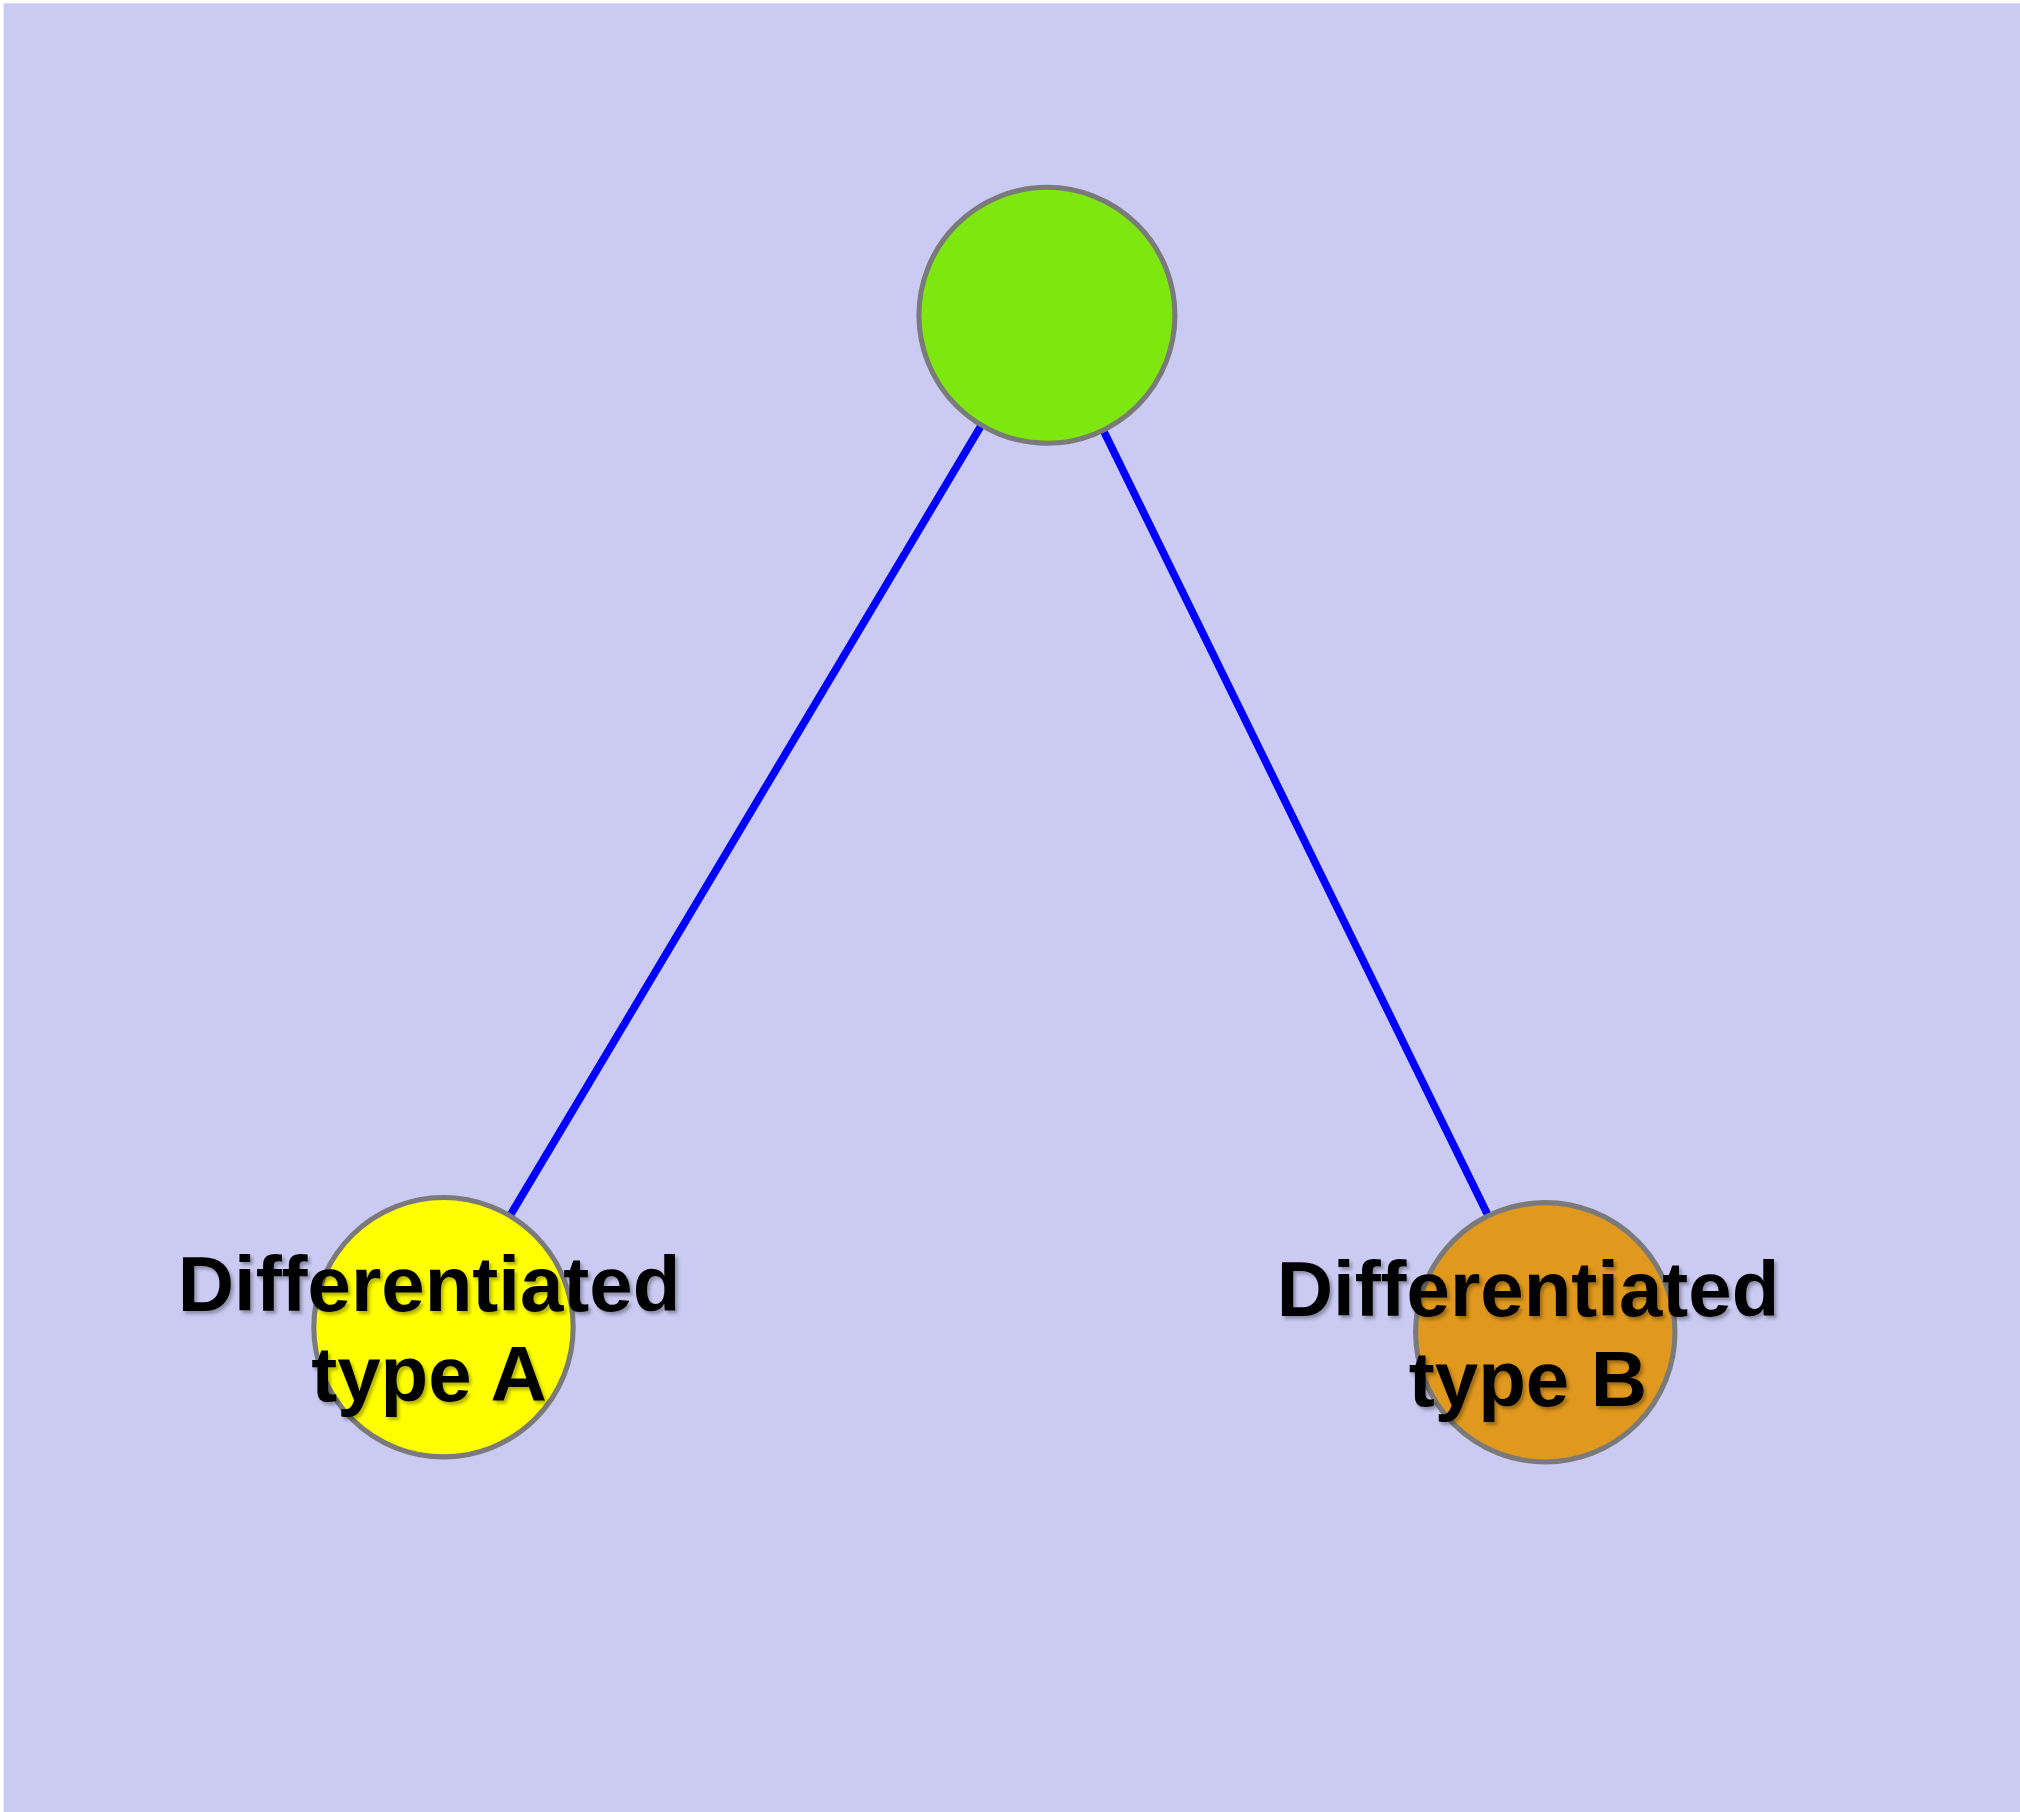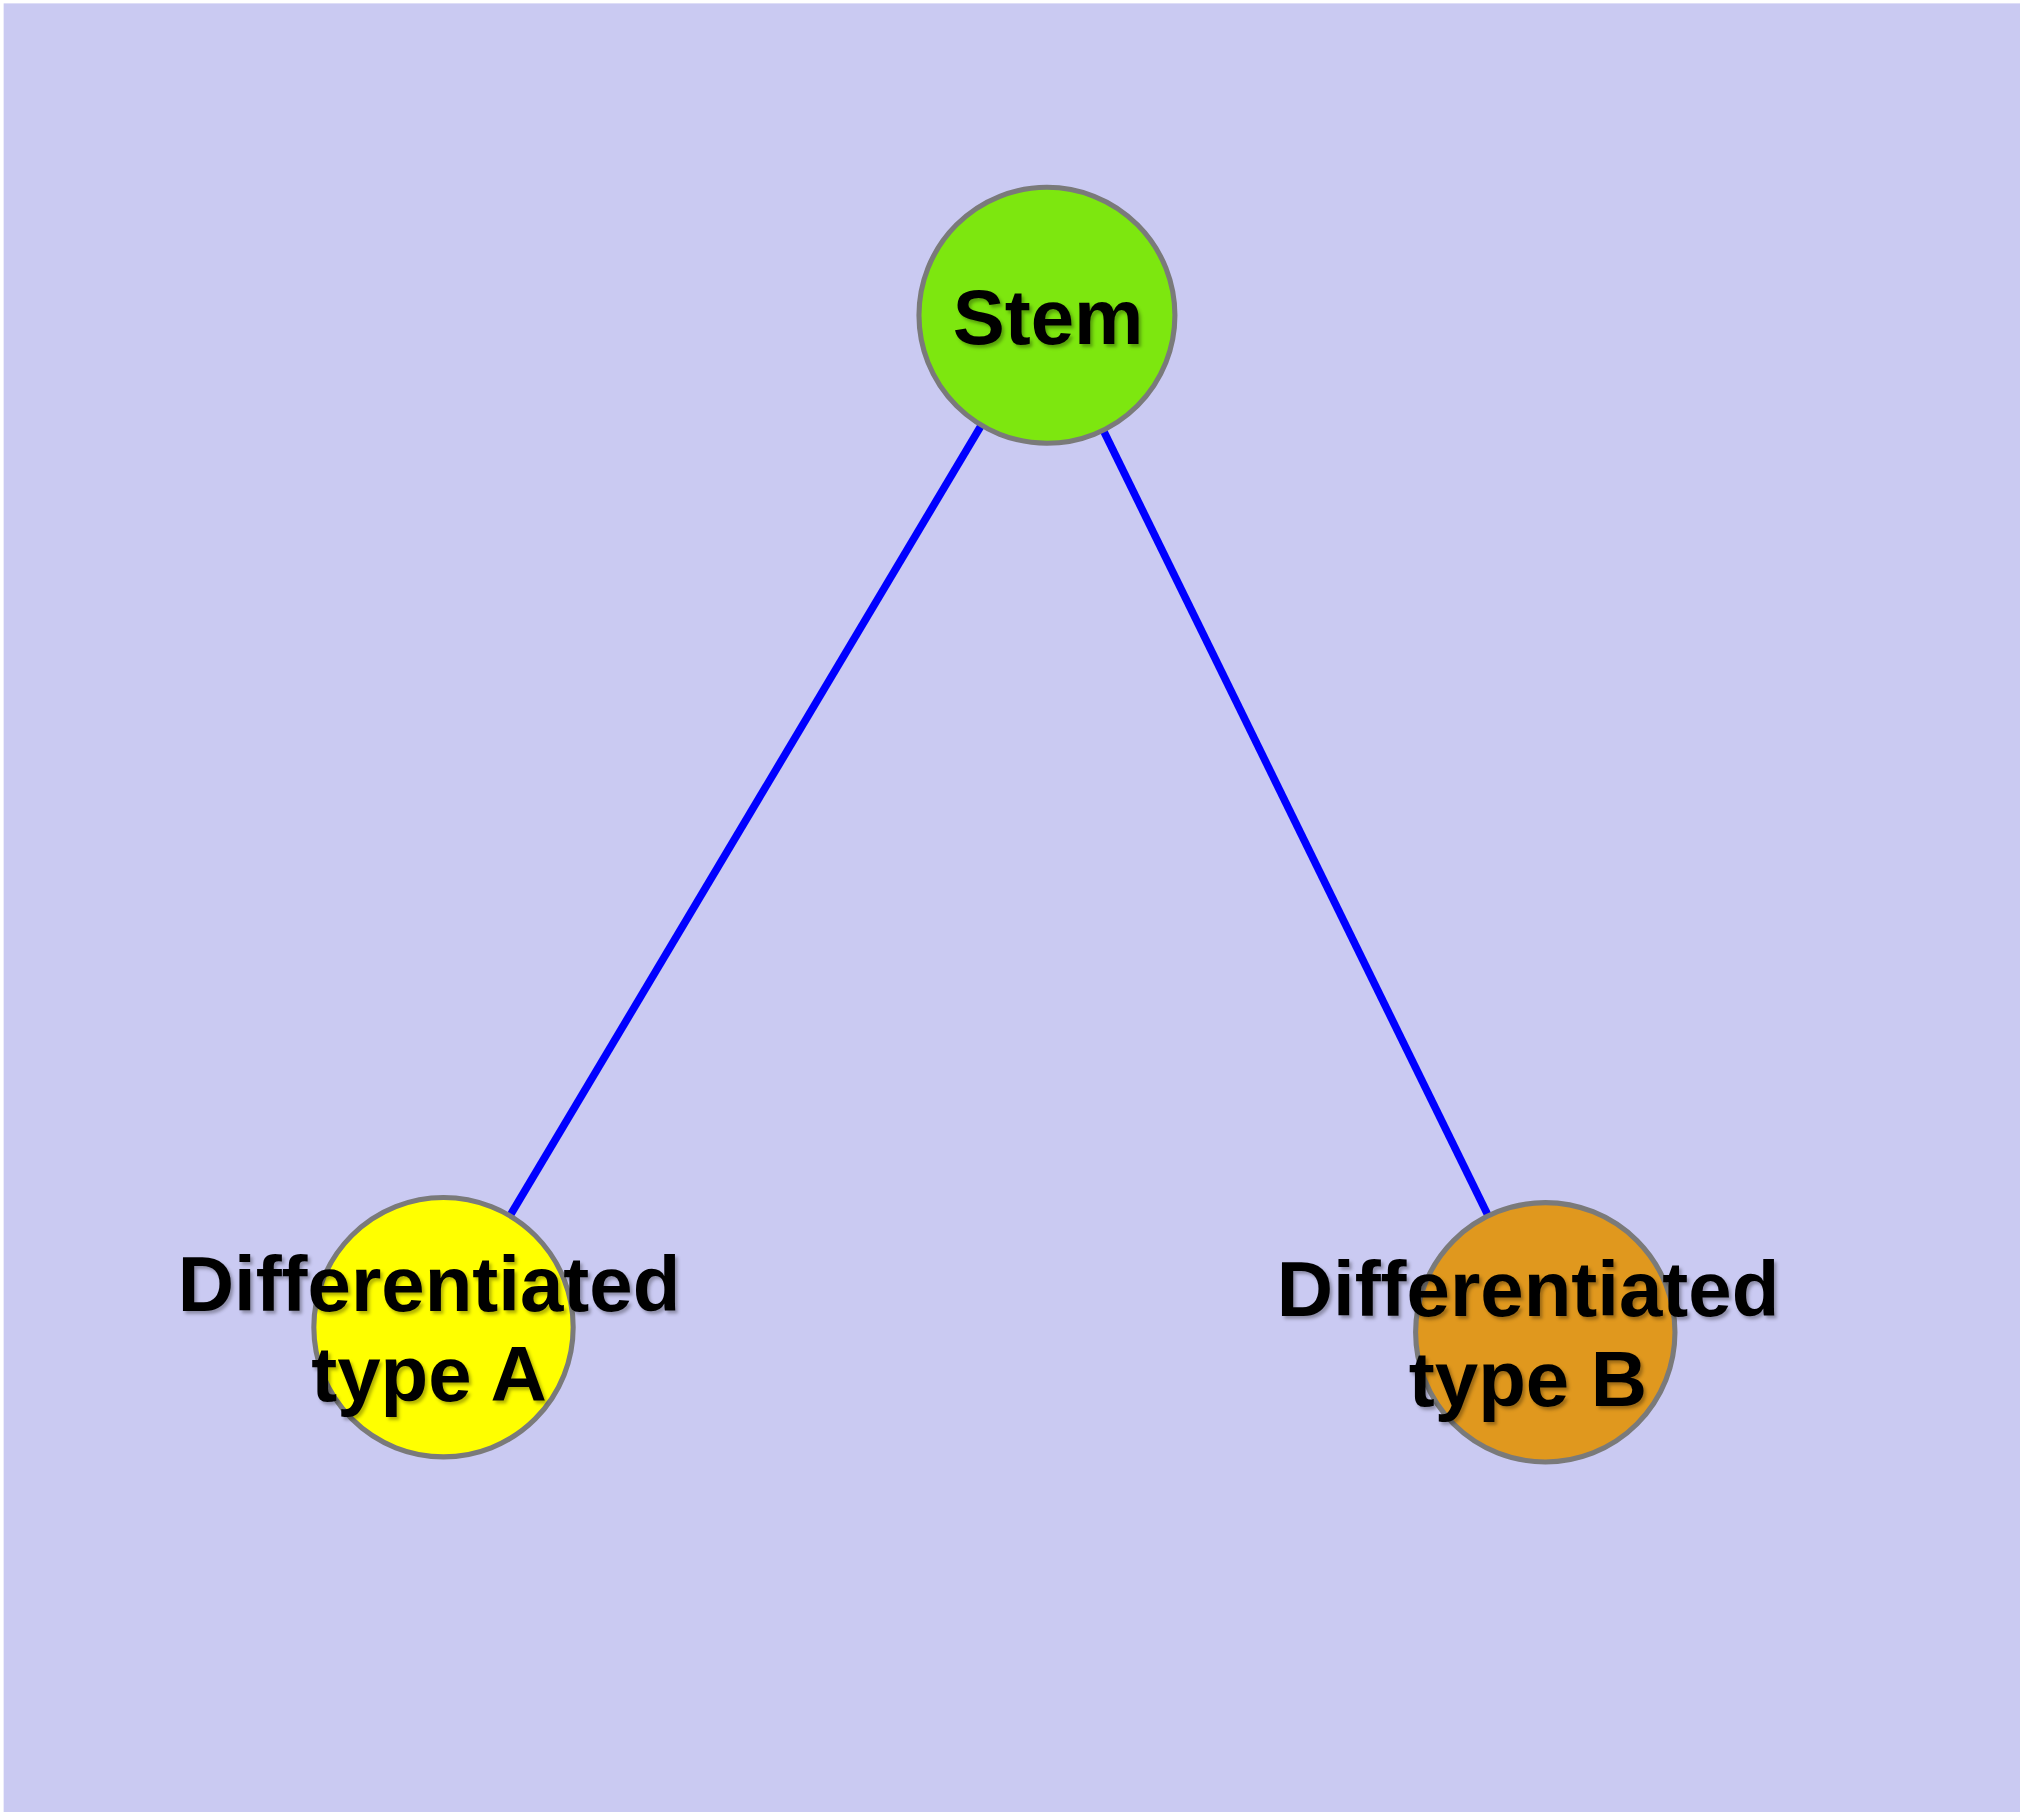"Stem" div.node-label { html: <div>Stem</div> -> none }
